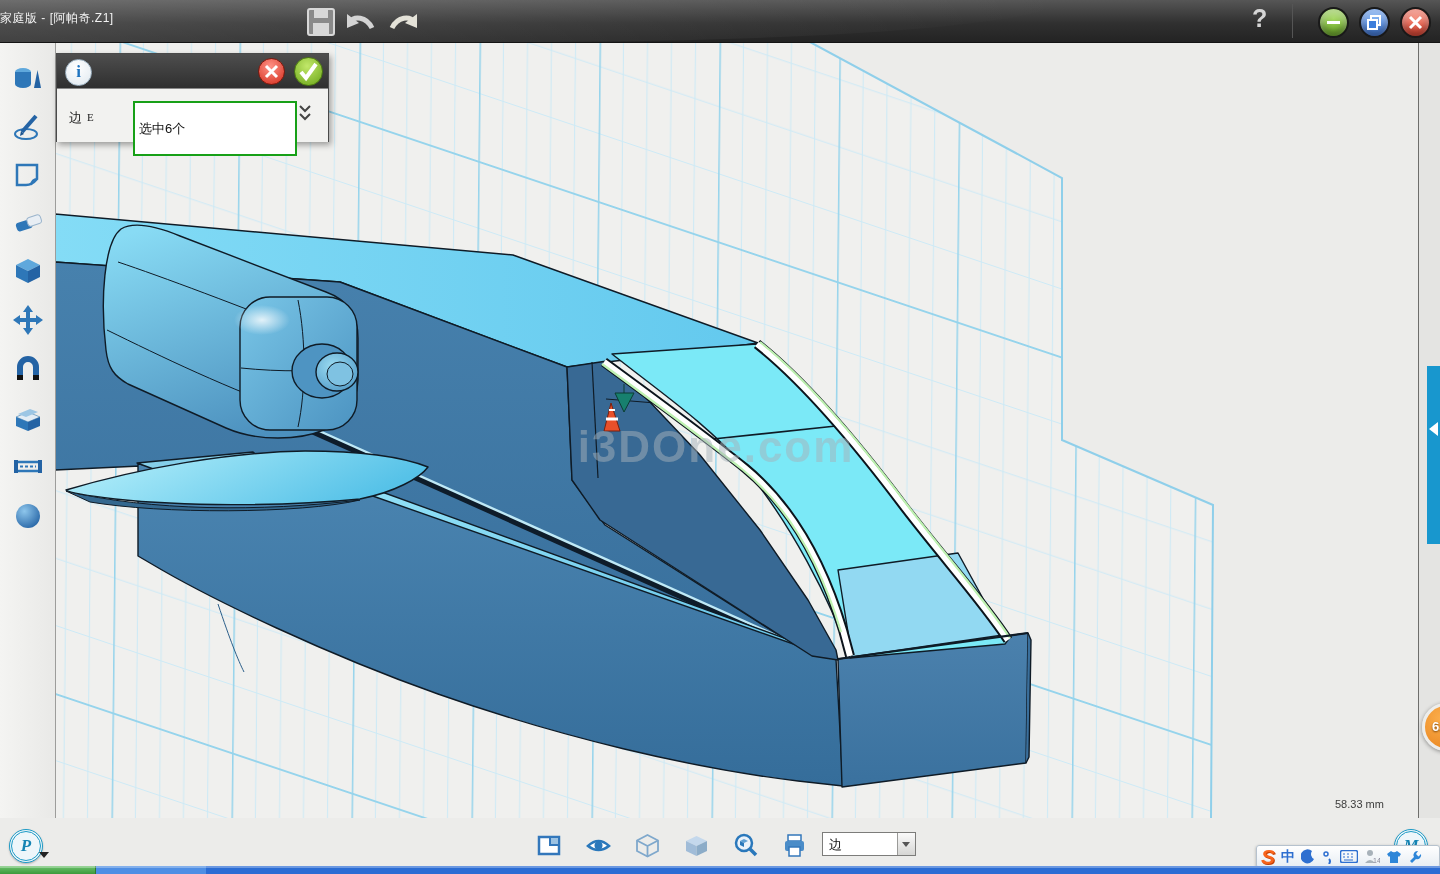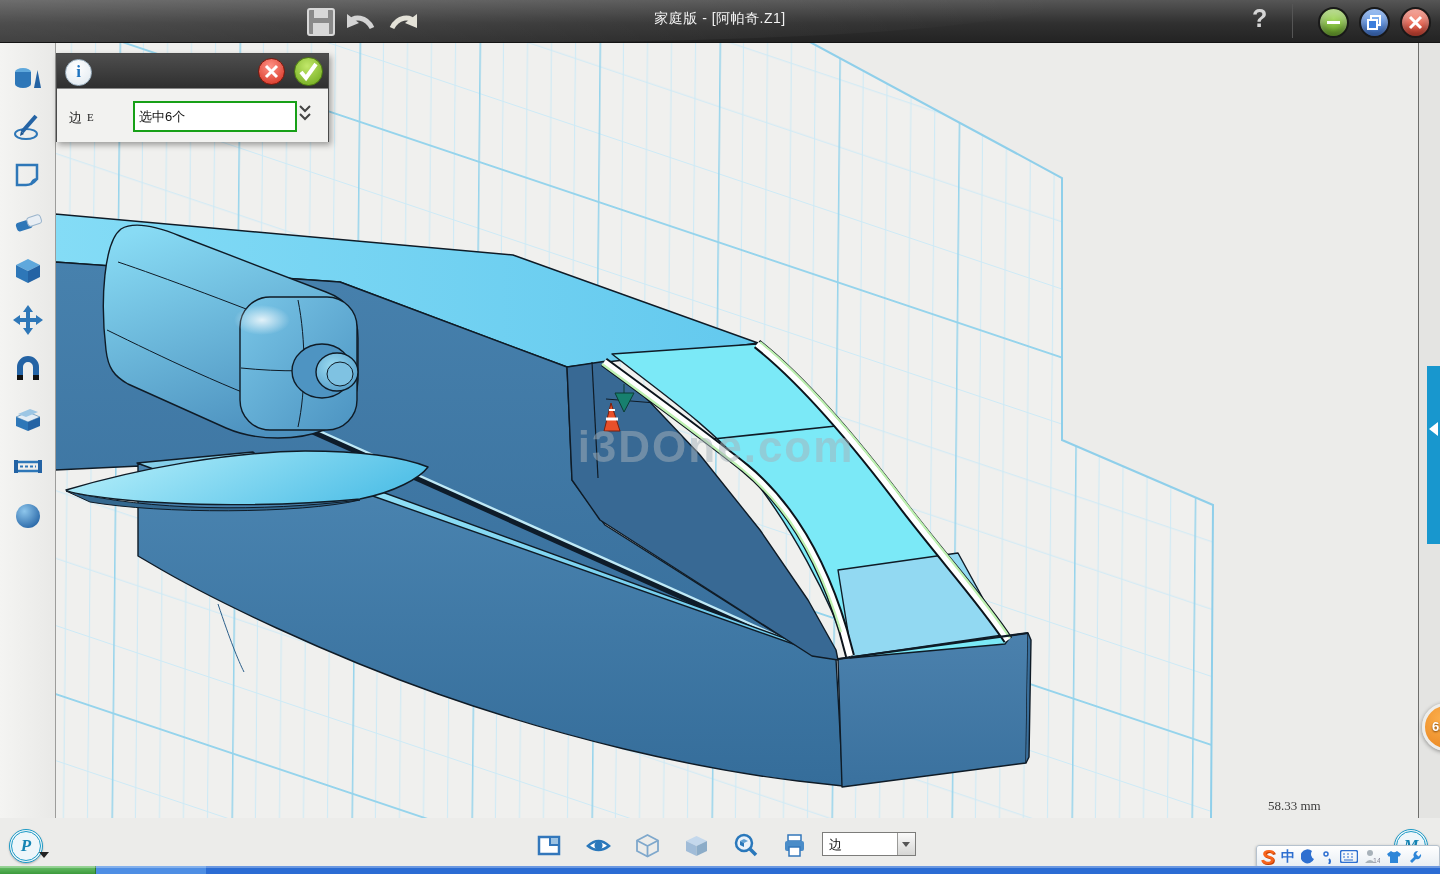"家庭版 - [阿帕奇.Z1]" #app-title { font-size: 14px -> 12px; text-align: center -> left }
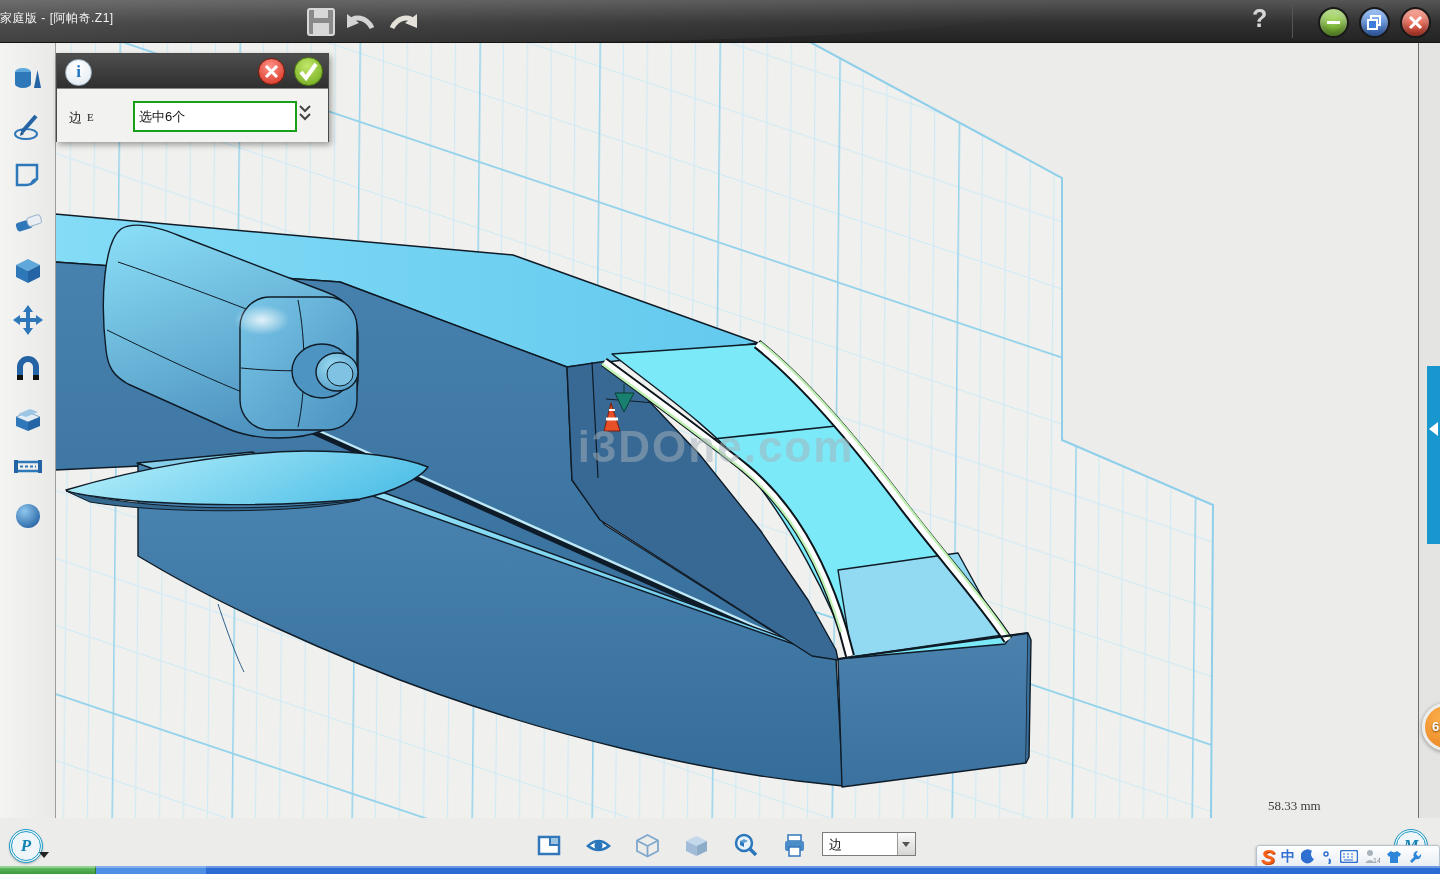"选中6个" #dlg-input { padding: 4px 4px -> 16px 4px }
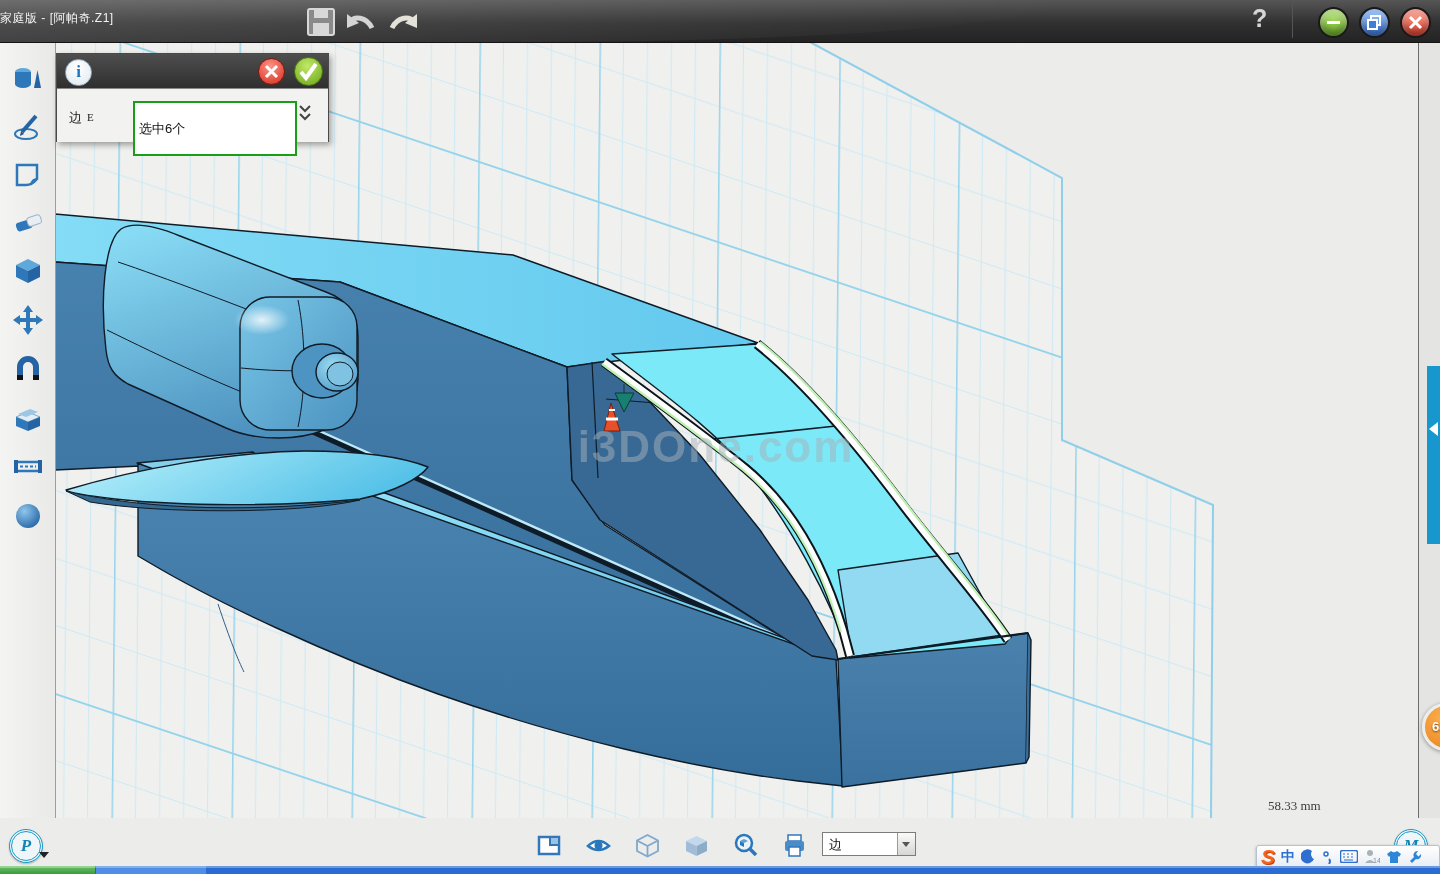"58.33 mm" #status-mm { font-family: Liberation Serif, serif -> Liberation Sans, sans-serif; font-size: 13px -> 11px; left: 1268px -> 1335px }
